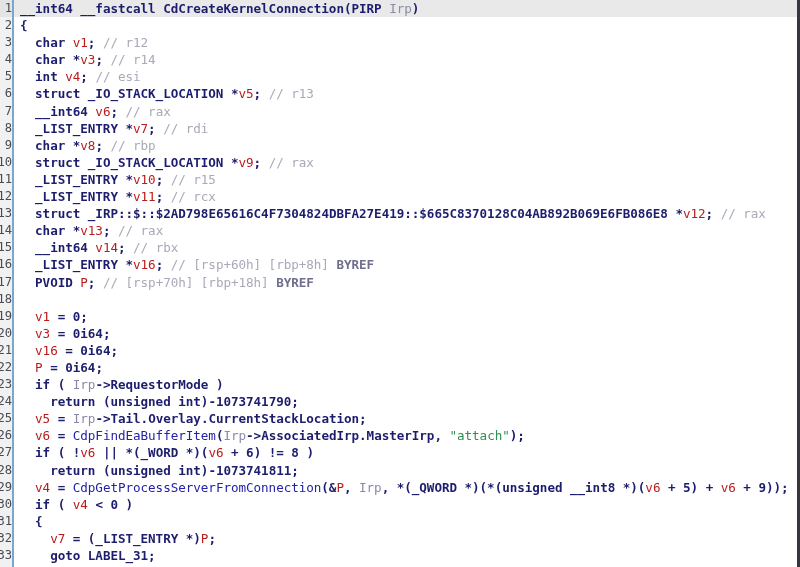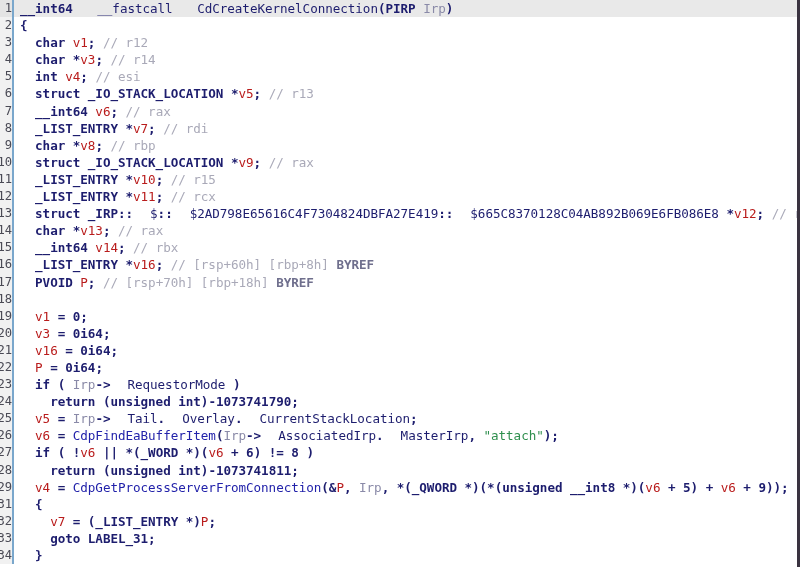"__fastcall" .mem { font-weight: normal -> bold; margin-left: 17px -> none }
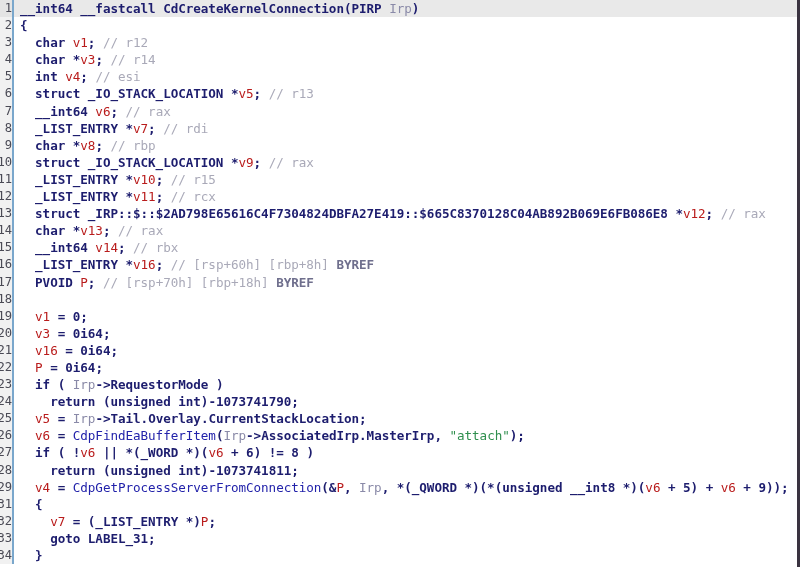"30" div.line { html: none -> <div><div>30</div><div><span> </span><span>if</span><span> ( </span><span>v4</span><span> &lt; </span><span>0</span><span> )</span></div></div> }
